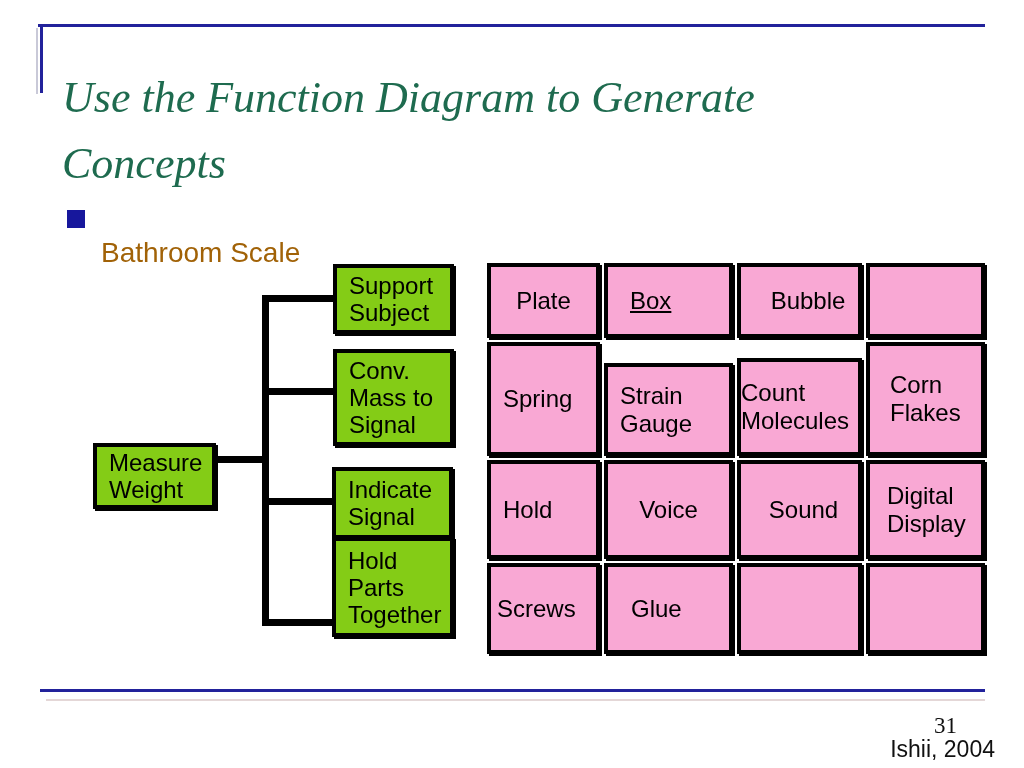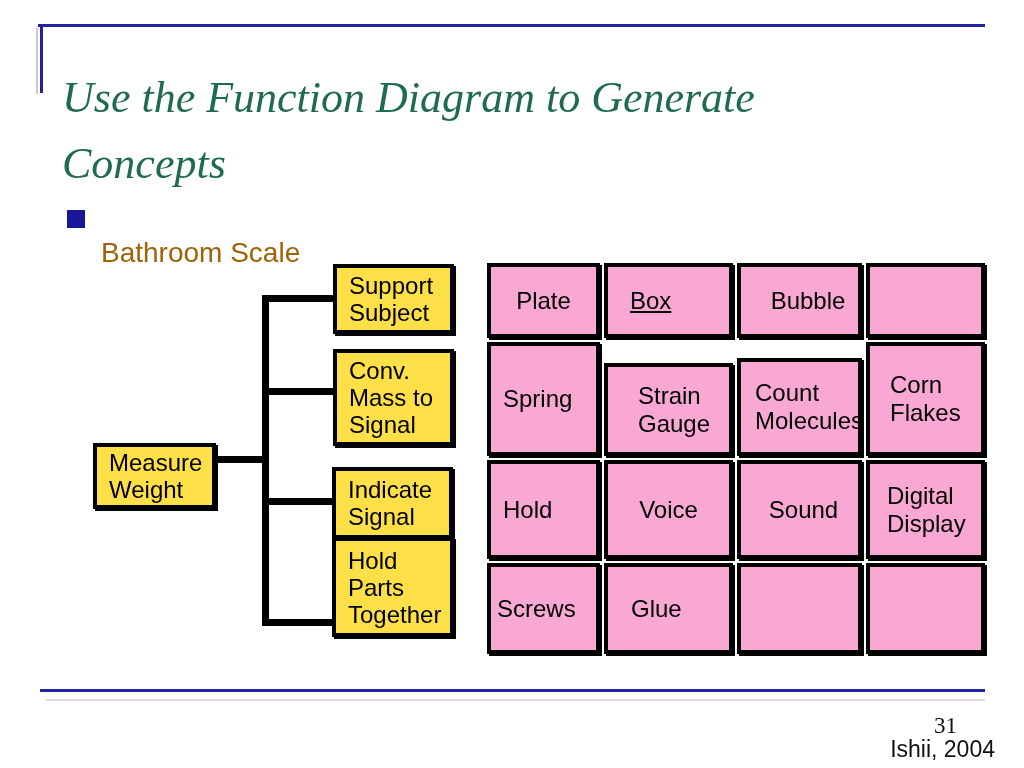"Support Subject" .tbox { background: #fde047 -> #84cc16 }
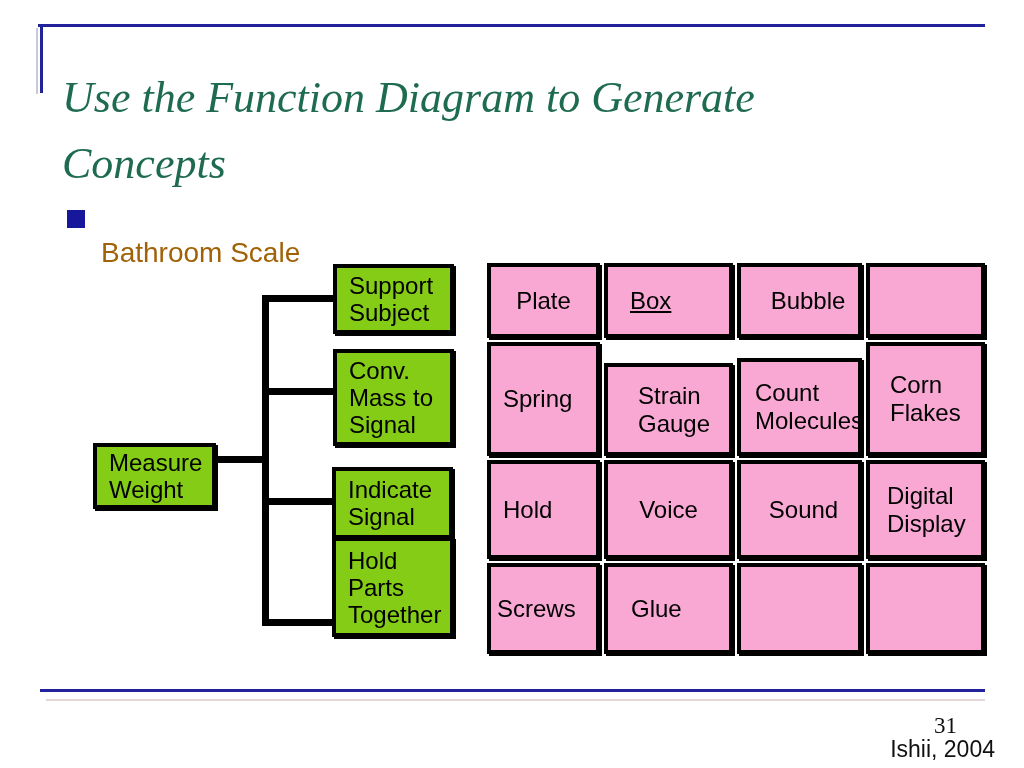"Strain Gauge" .cell:nth-child(6) { padding-left: 30px -> 12px }
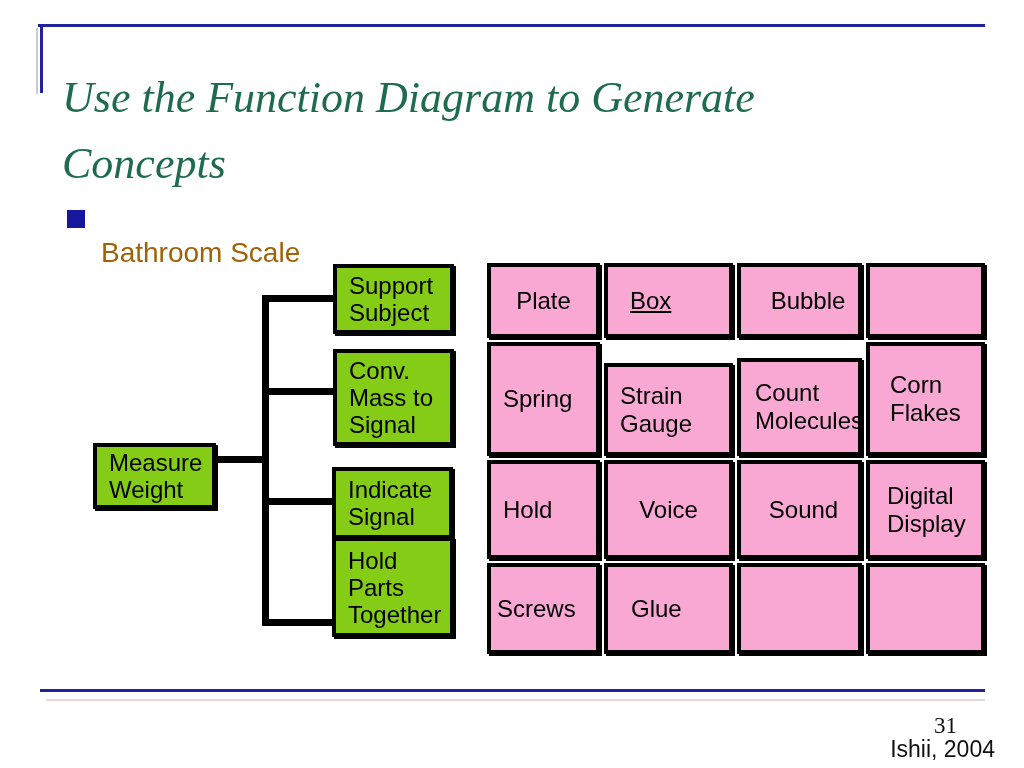"Count Molecules" .cell:nth-child(7) { padding-left: 14px -> 0 }
